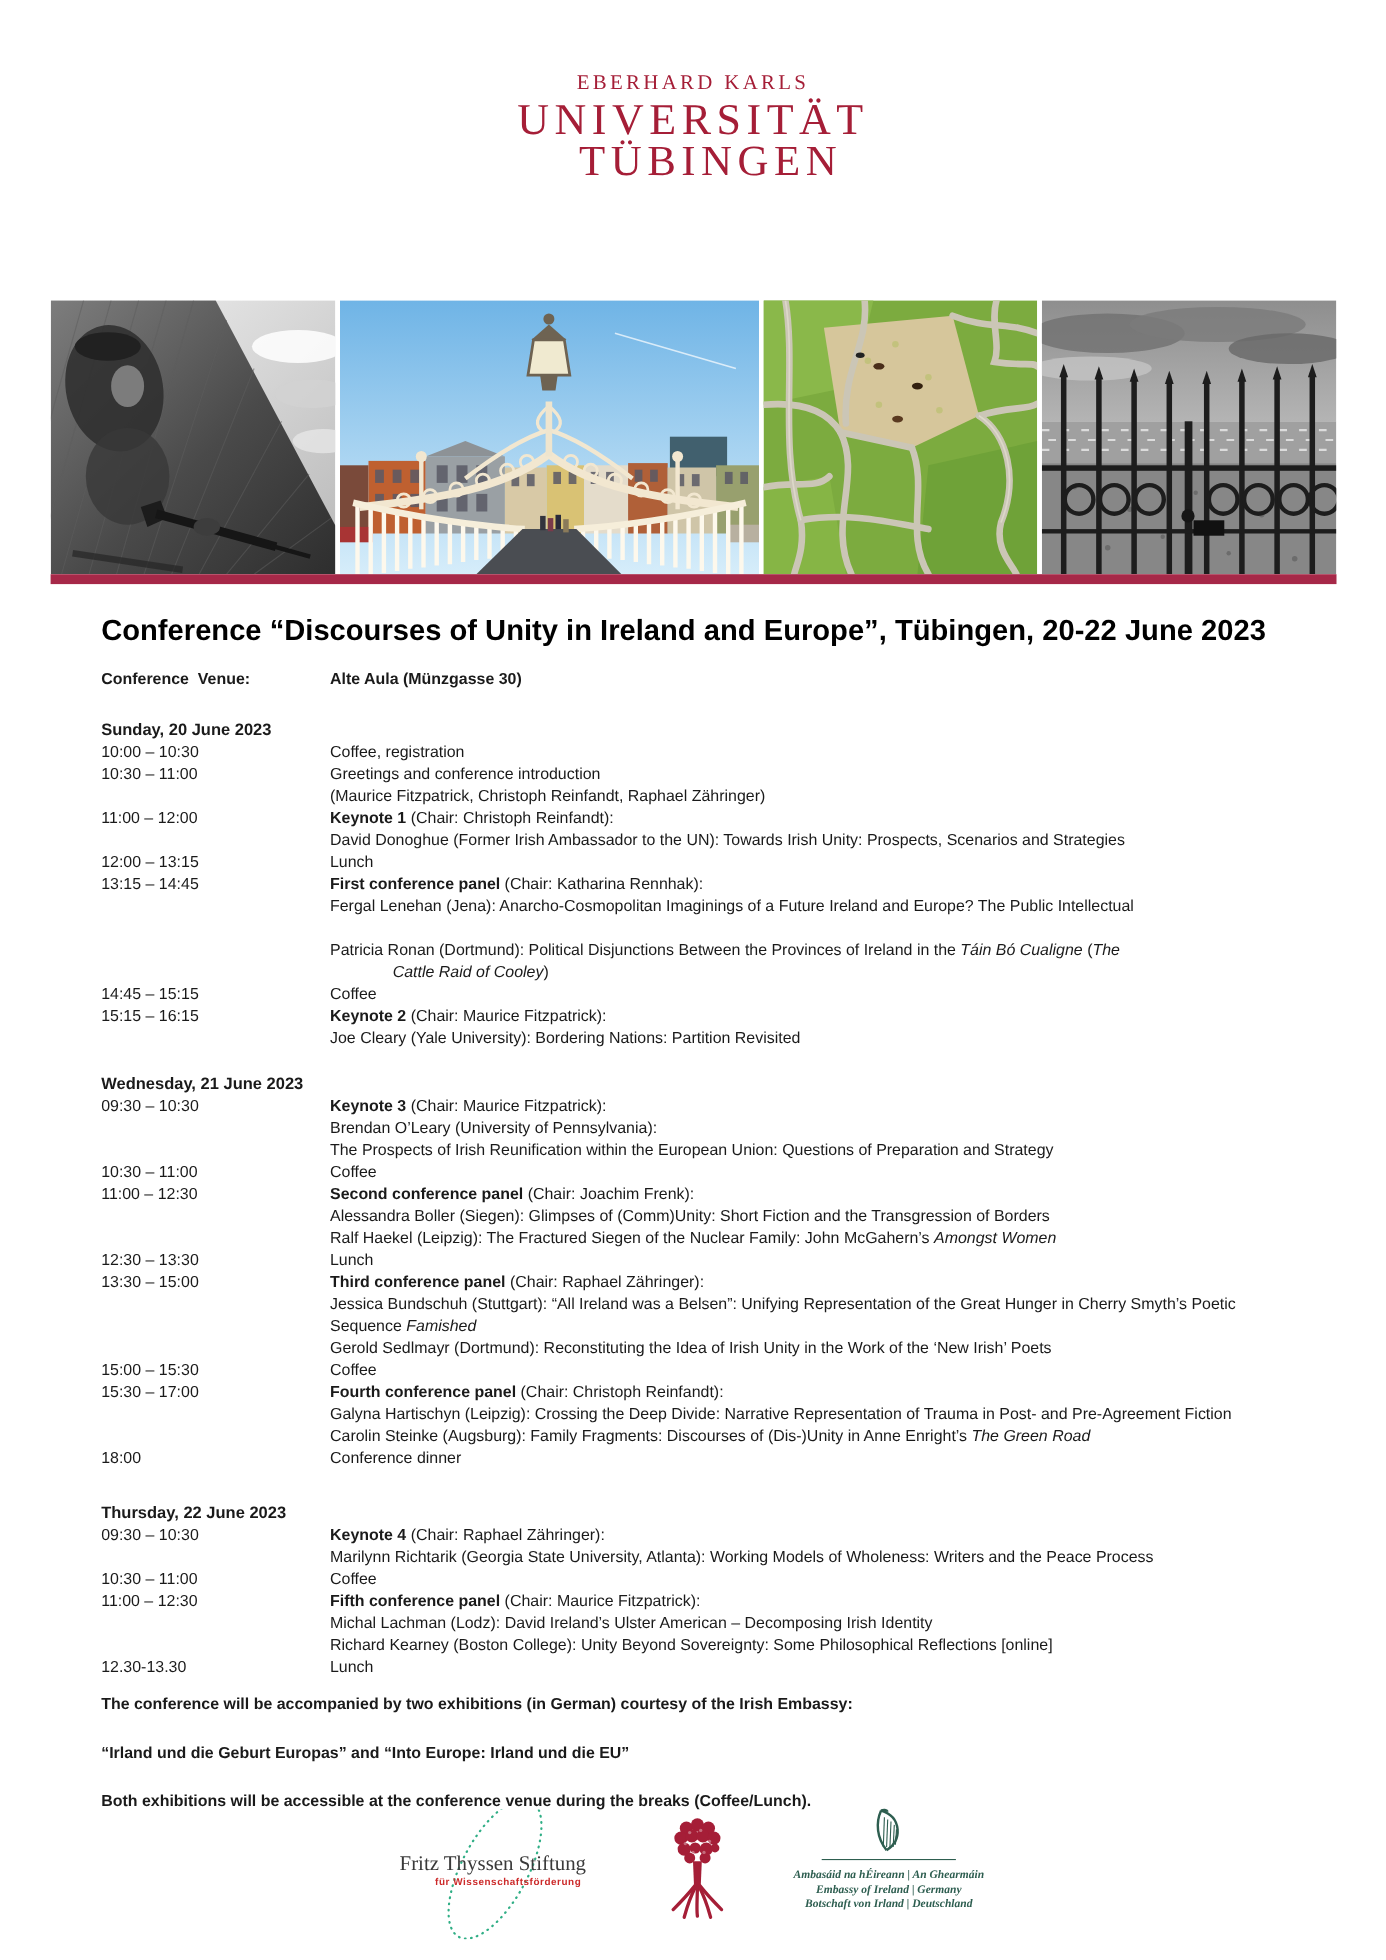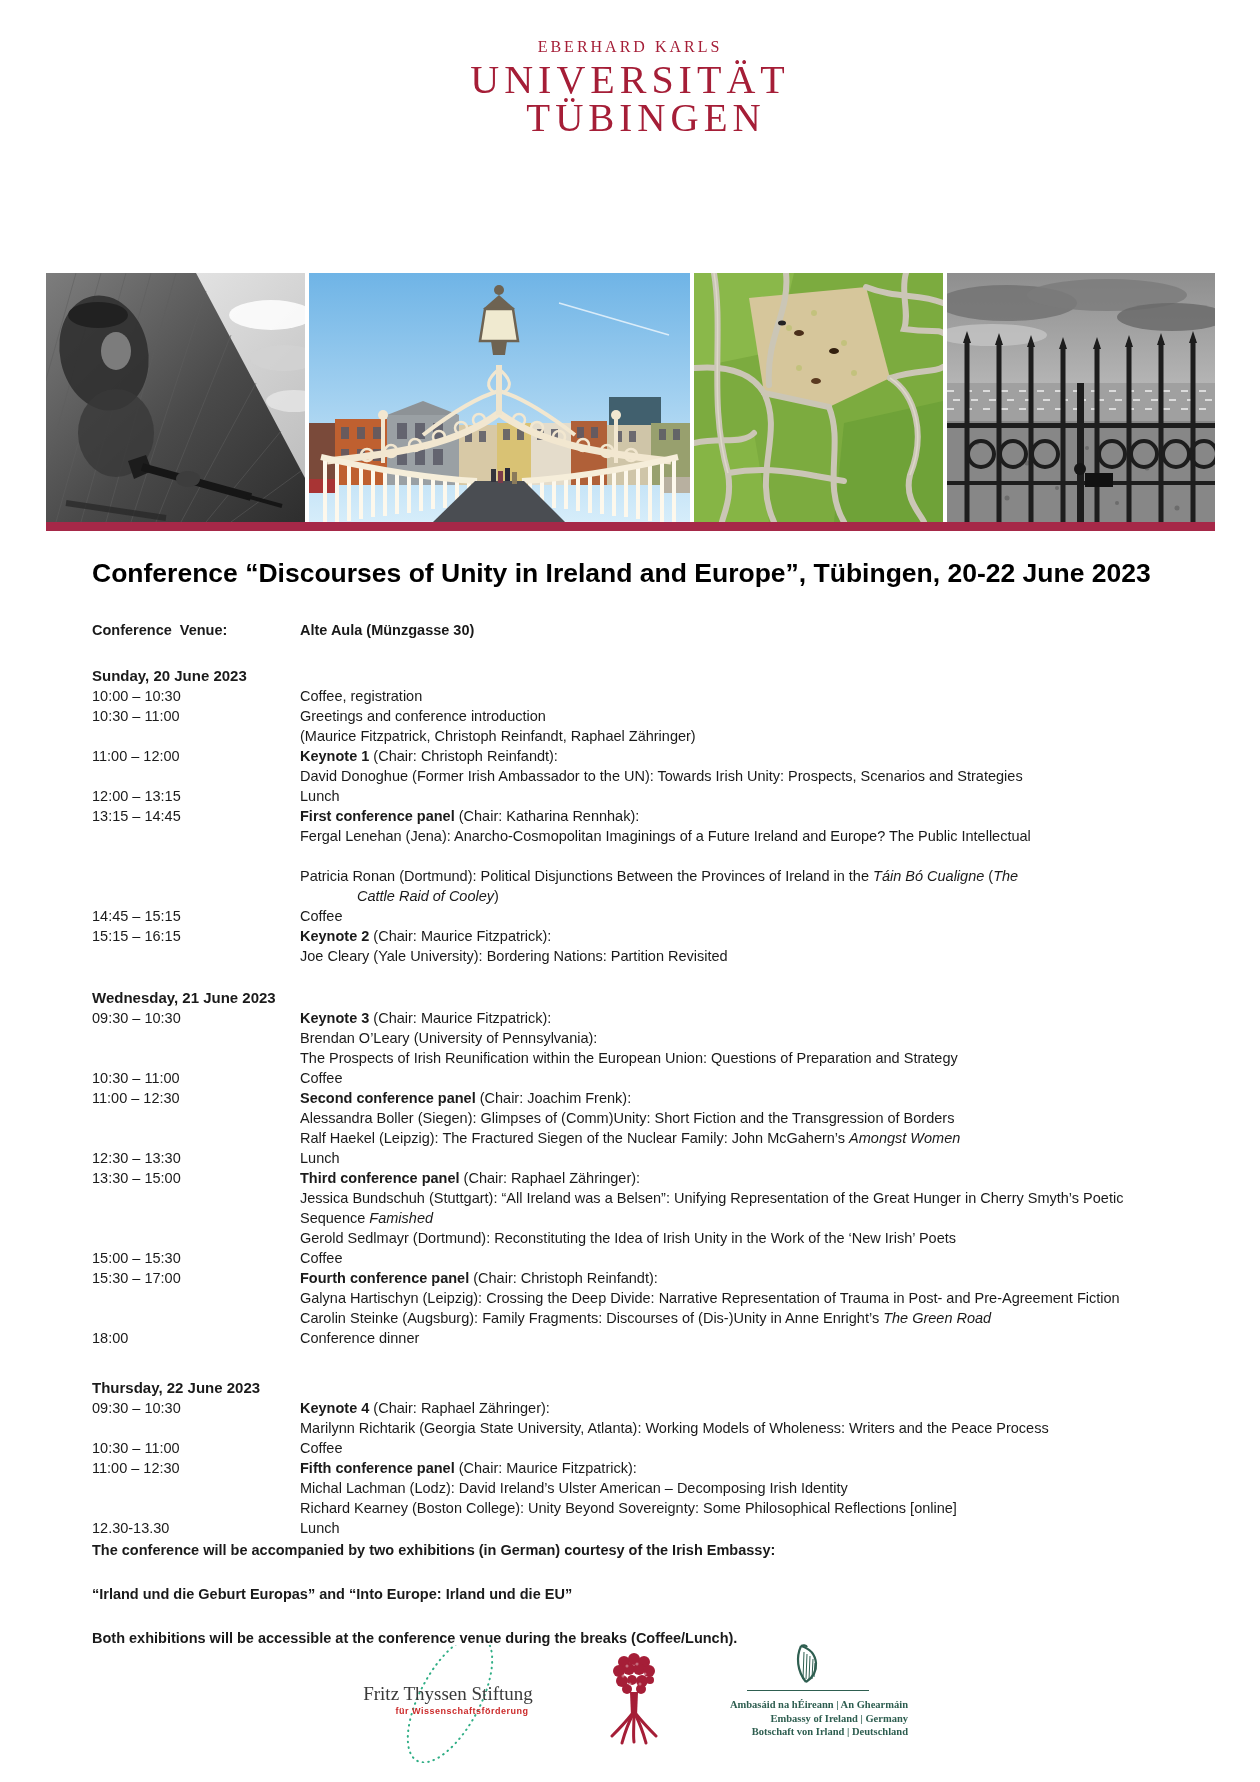"EBERHARD KARLS" .uni-logo .l1 { font-size: 16px -> 19px; margin-top: none -> 29px }
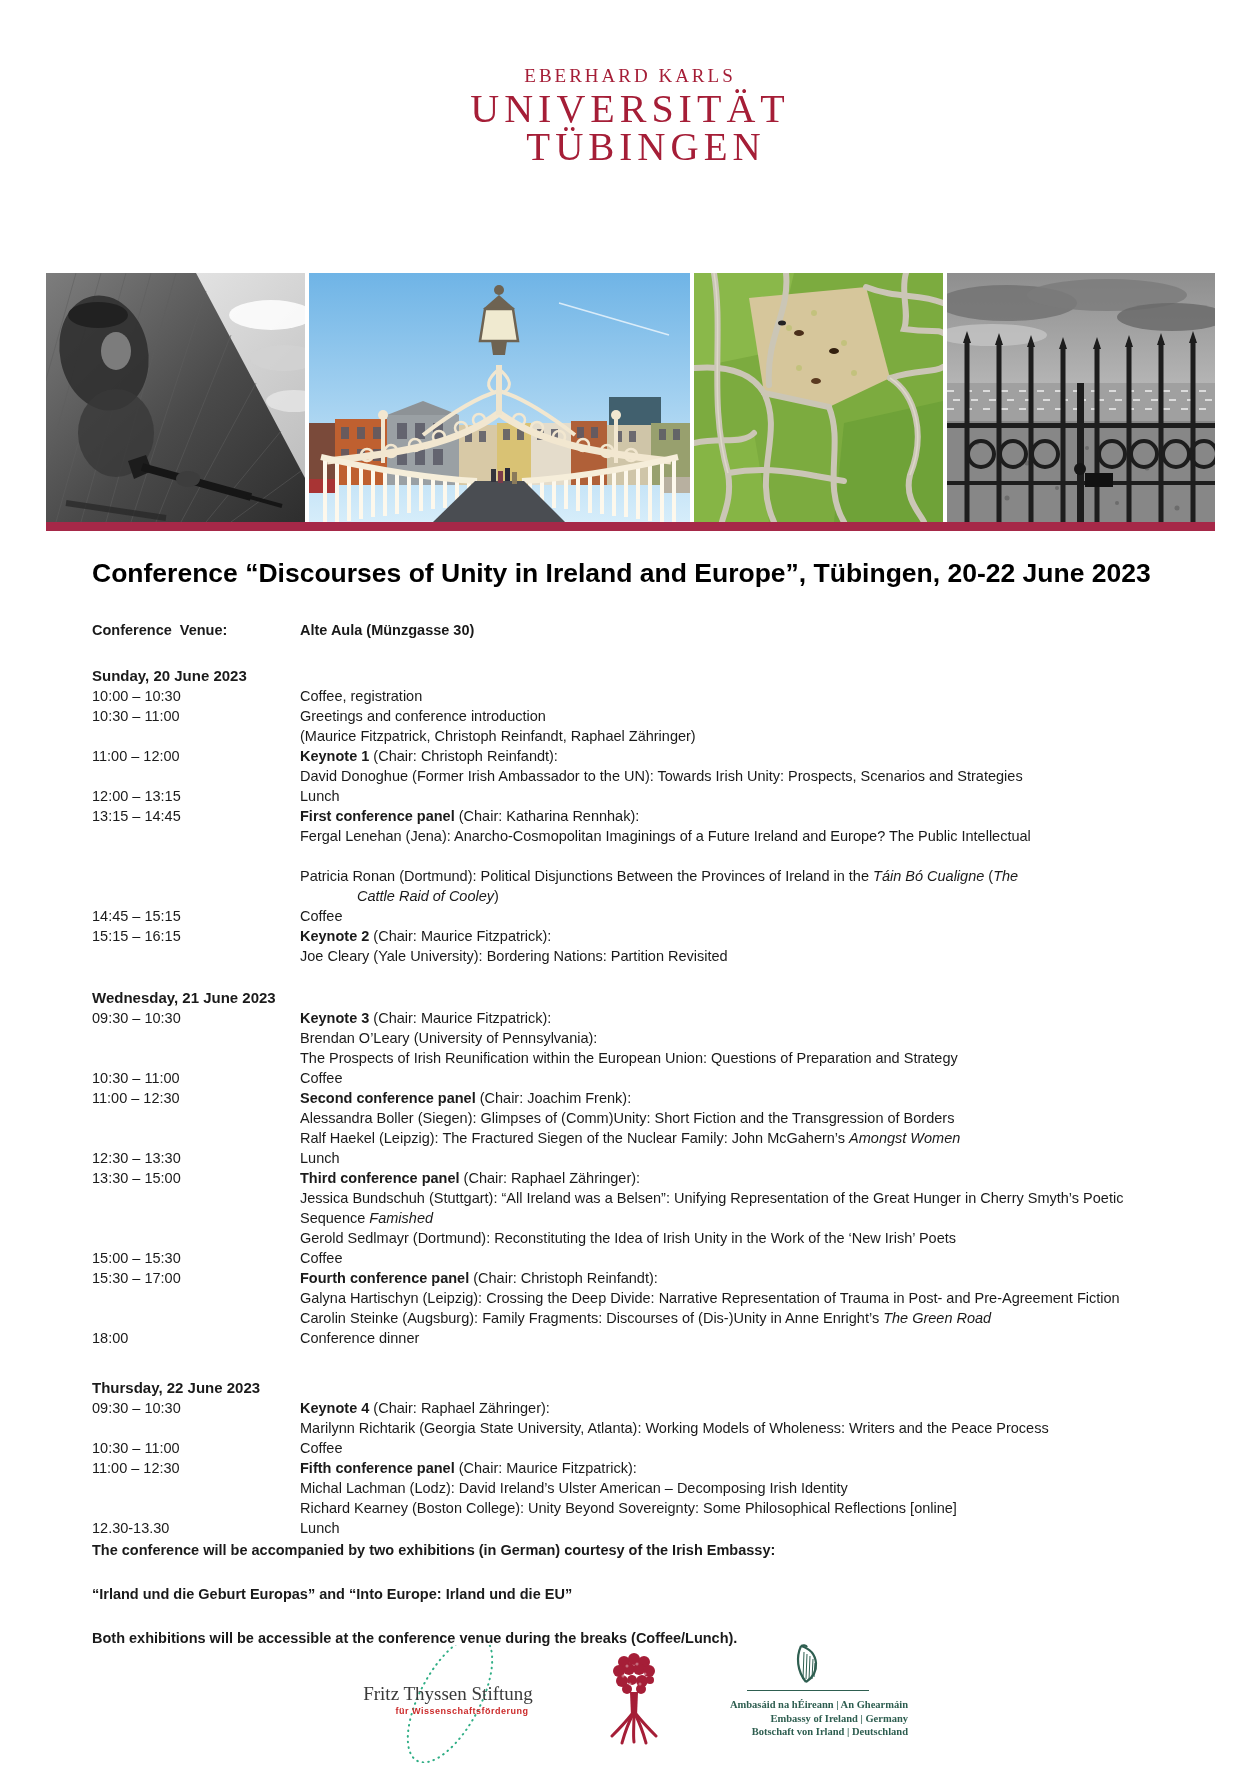"Conference Venue:" .content { margin-top: 12px -> none }
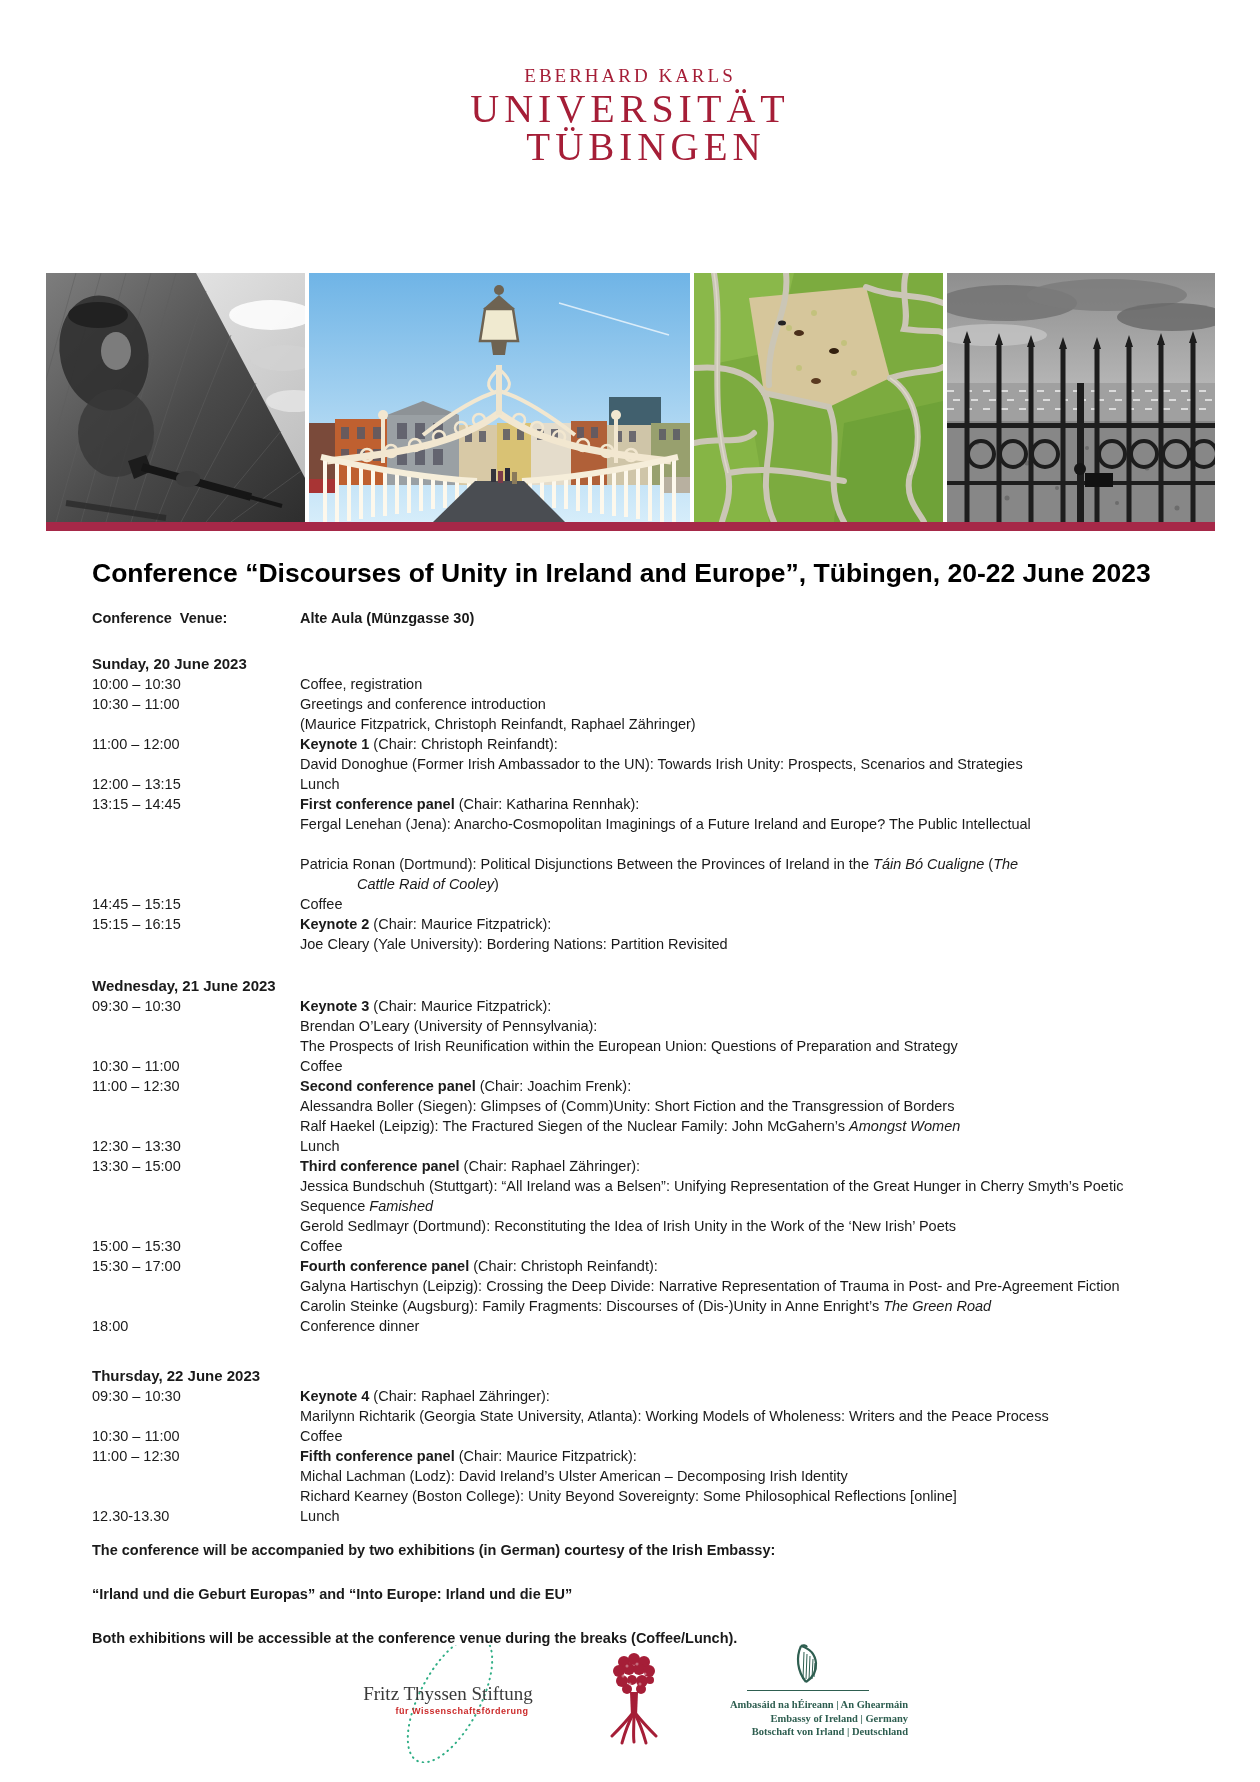"Ambasáid na hÉireann | An" .embassy { font-style: none -> italic; text-align: right -> center }
